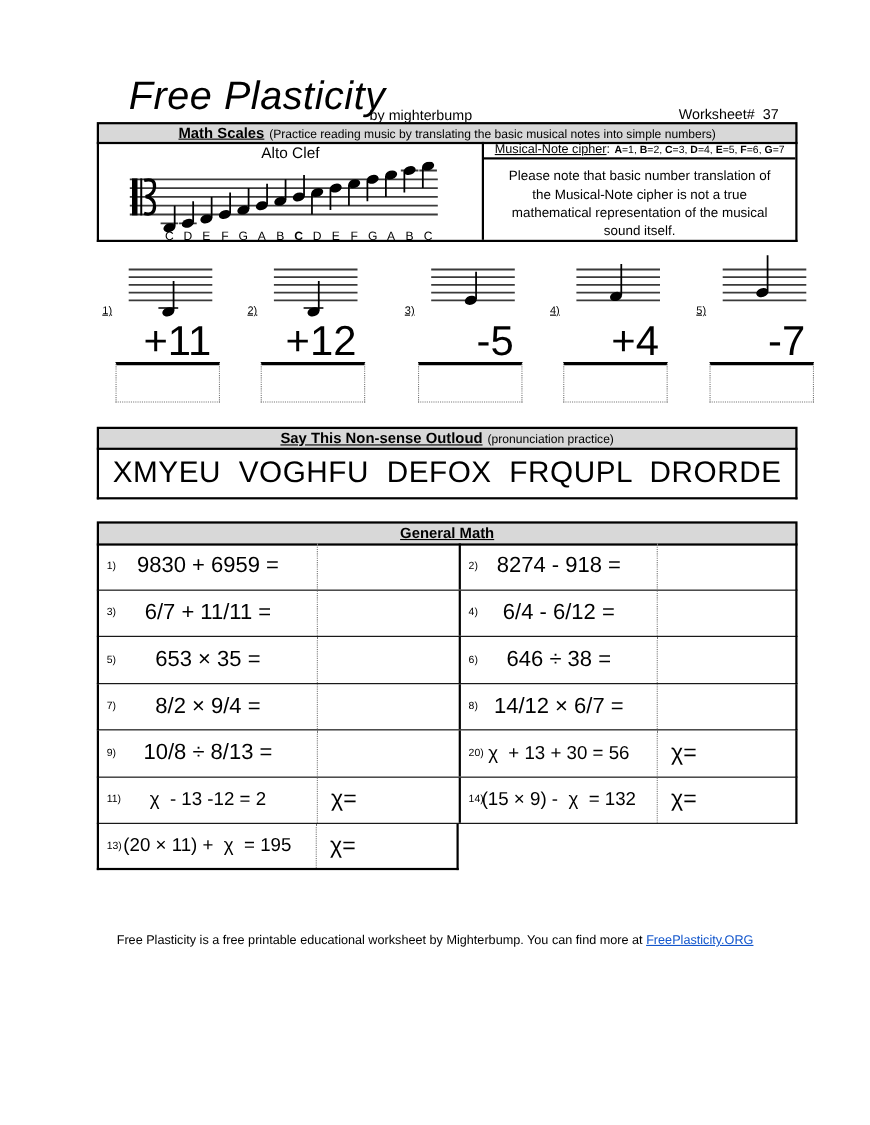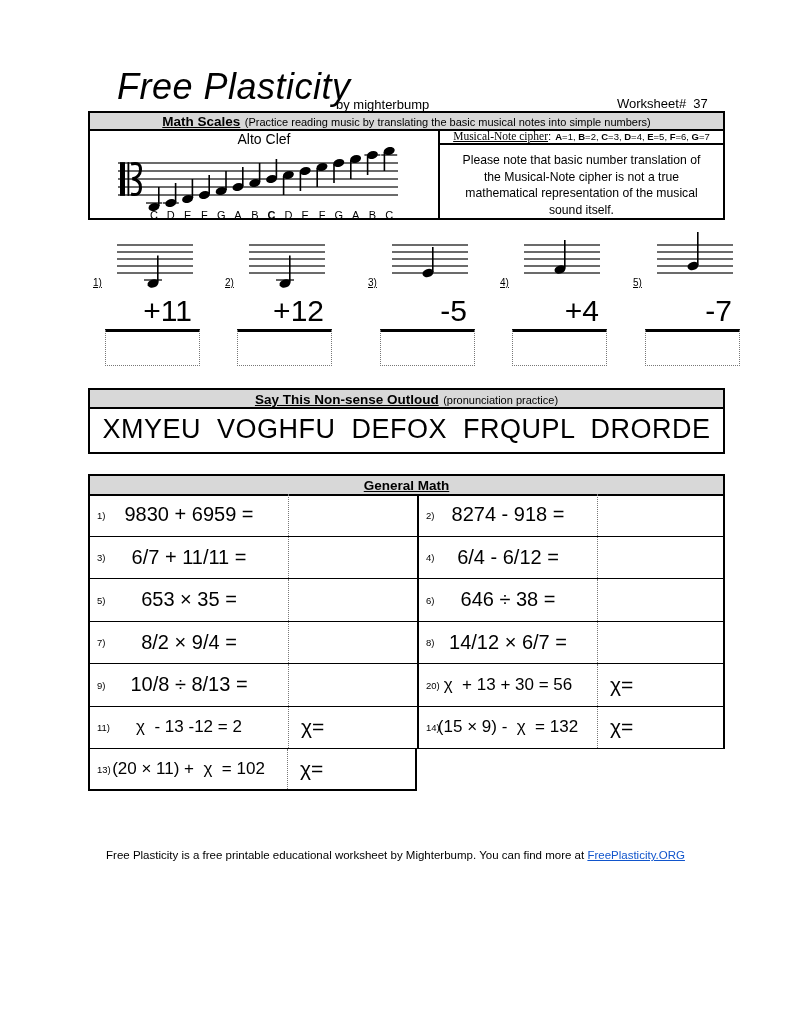"Musical-Note cipher" .cipher-label { font-family: Liberation Serif, serif -> none }
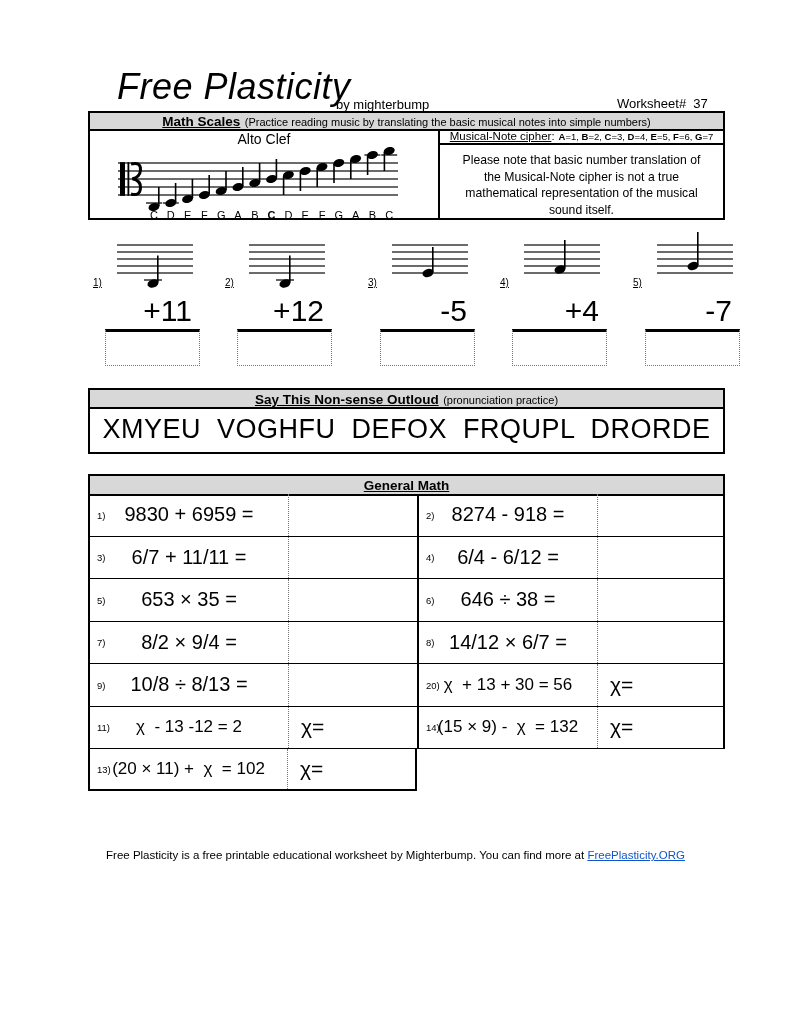"+11" .q-value { font-size: 30px -> 38px }
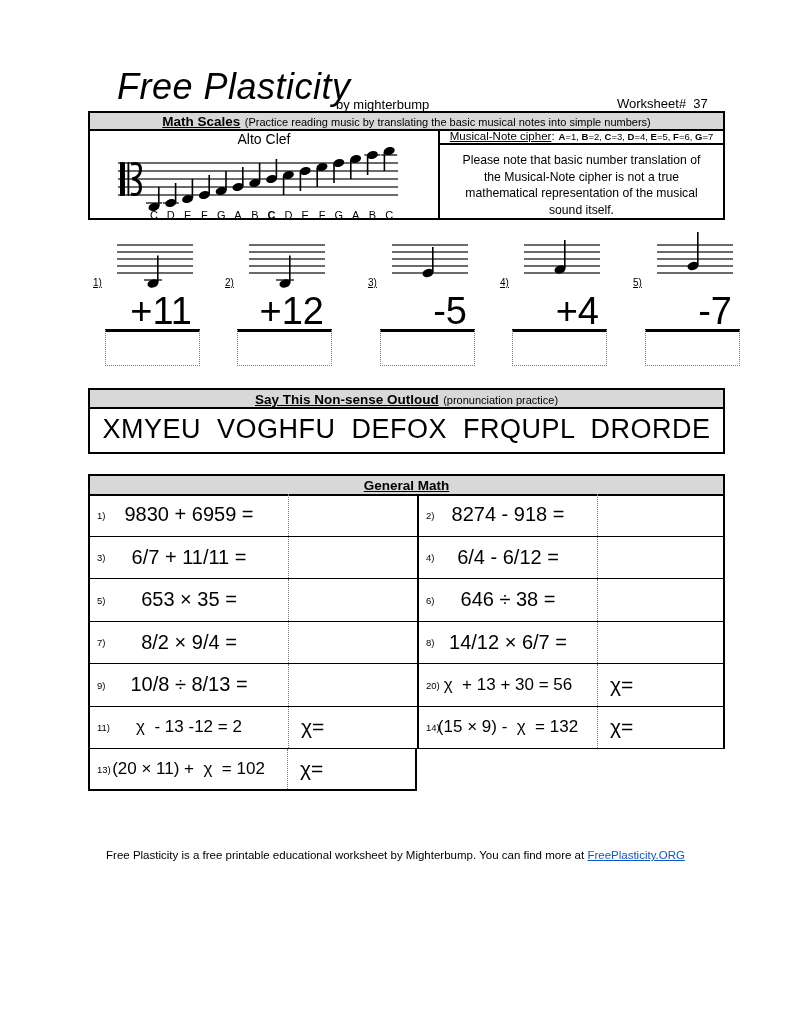"(20 × 11) + χ" span.ptext { text: 102 -> 195 }
